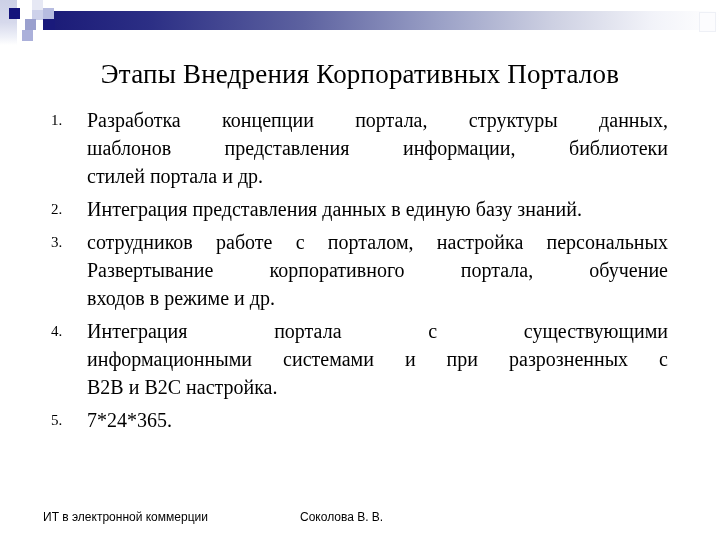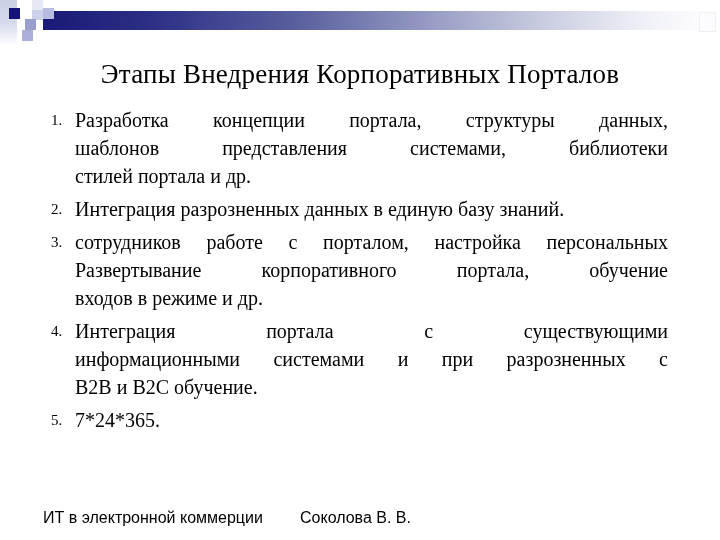"Разработка концепции портала, структуры" .step-line { margin-left: none -> 12px }
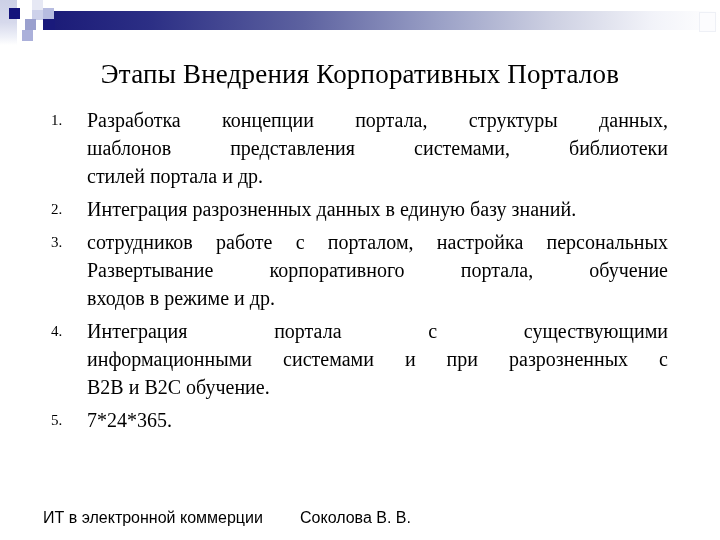"шаблонов представления системами," div.step-line { text: системами -> информации }
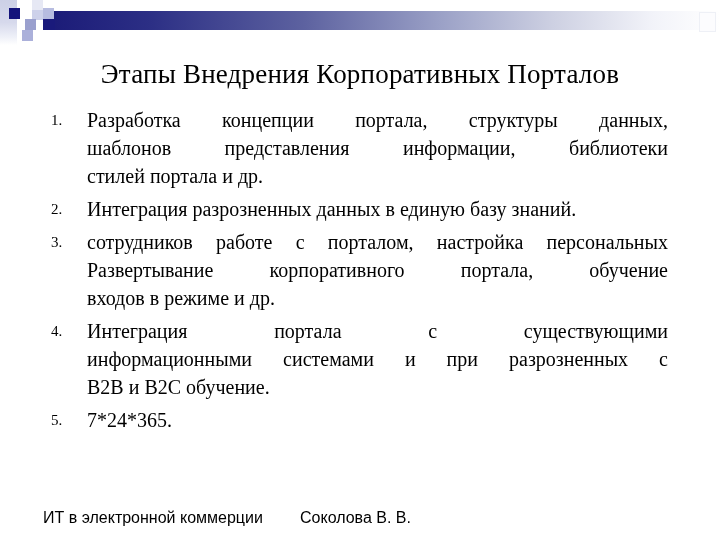"Интеграция разрозненных данных в единую" div.step-line { text: разрозненных -> представления }
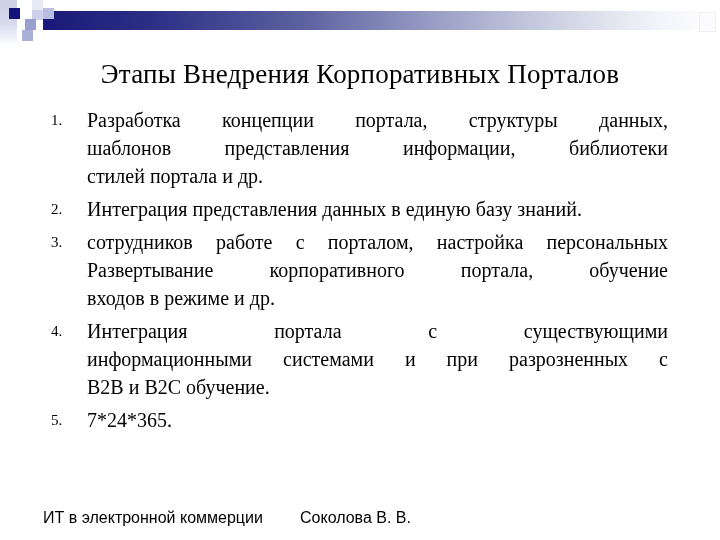"B2B и B2C обучение." div.step-line { text: обучение -> настройка }
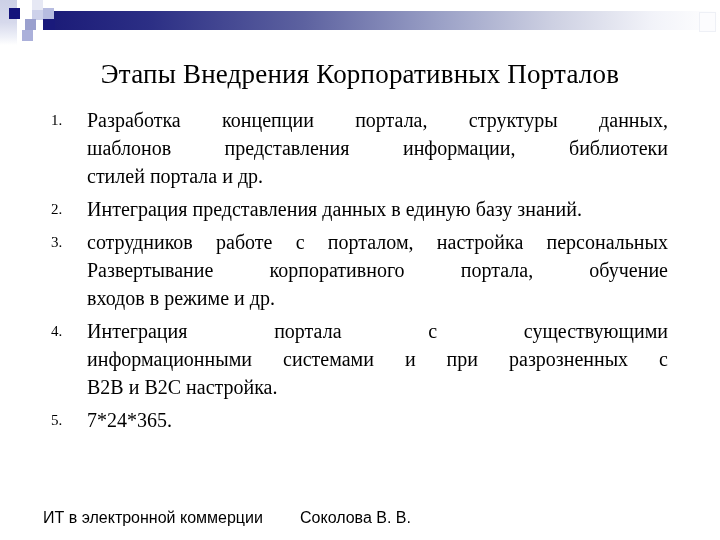"ИТ в электронной коммерции" .footer-text { font-size: 16px -> 12px }
